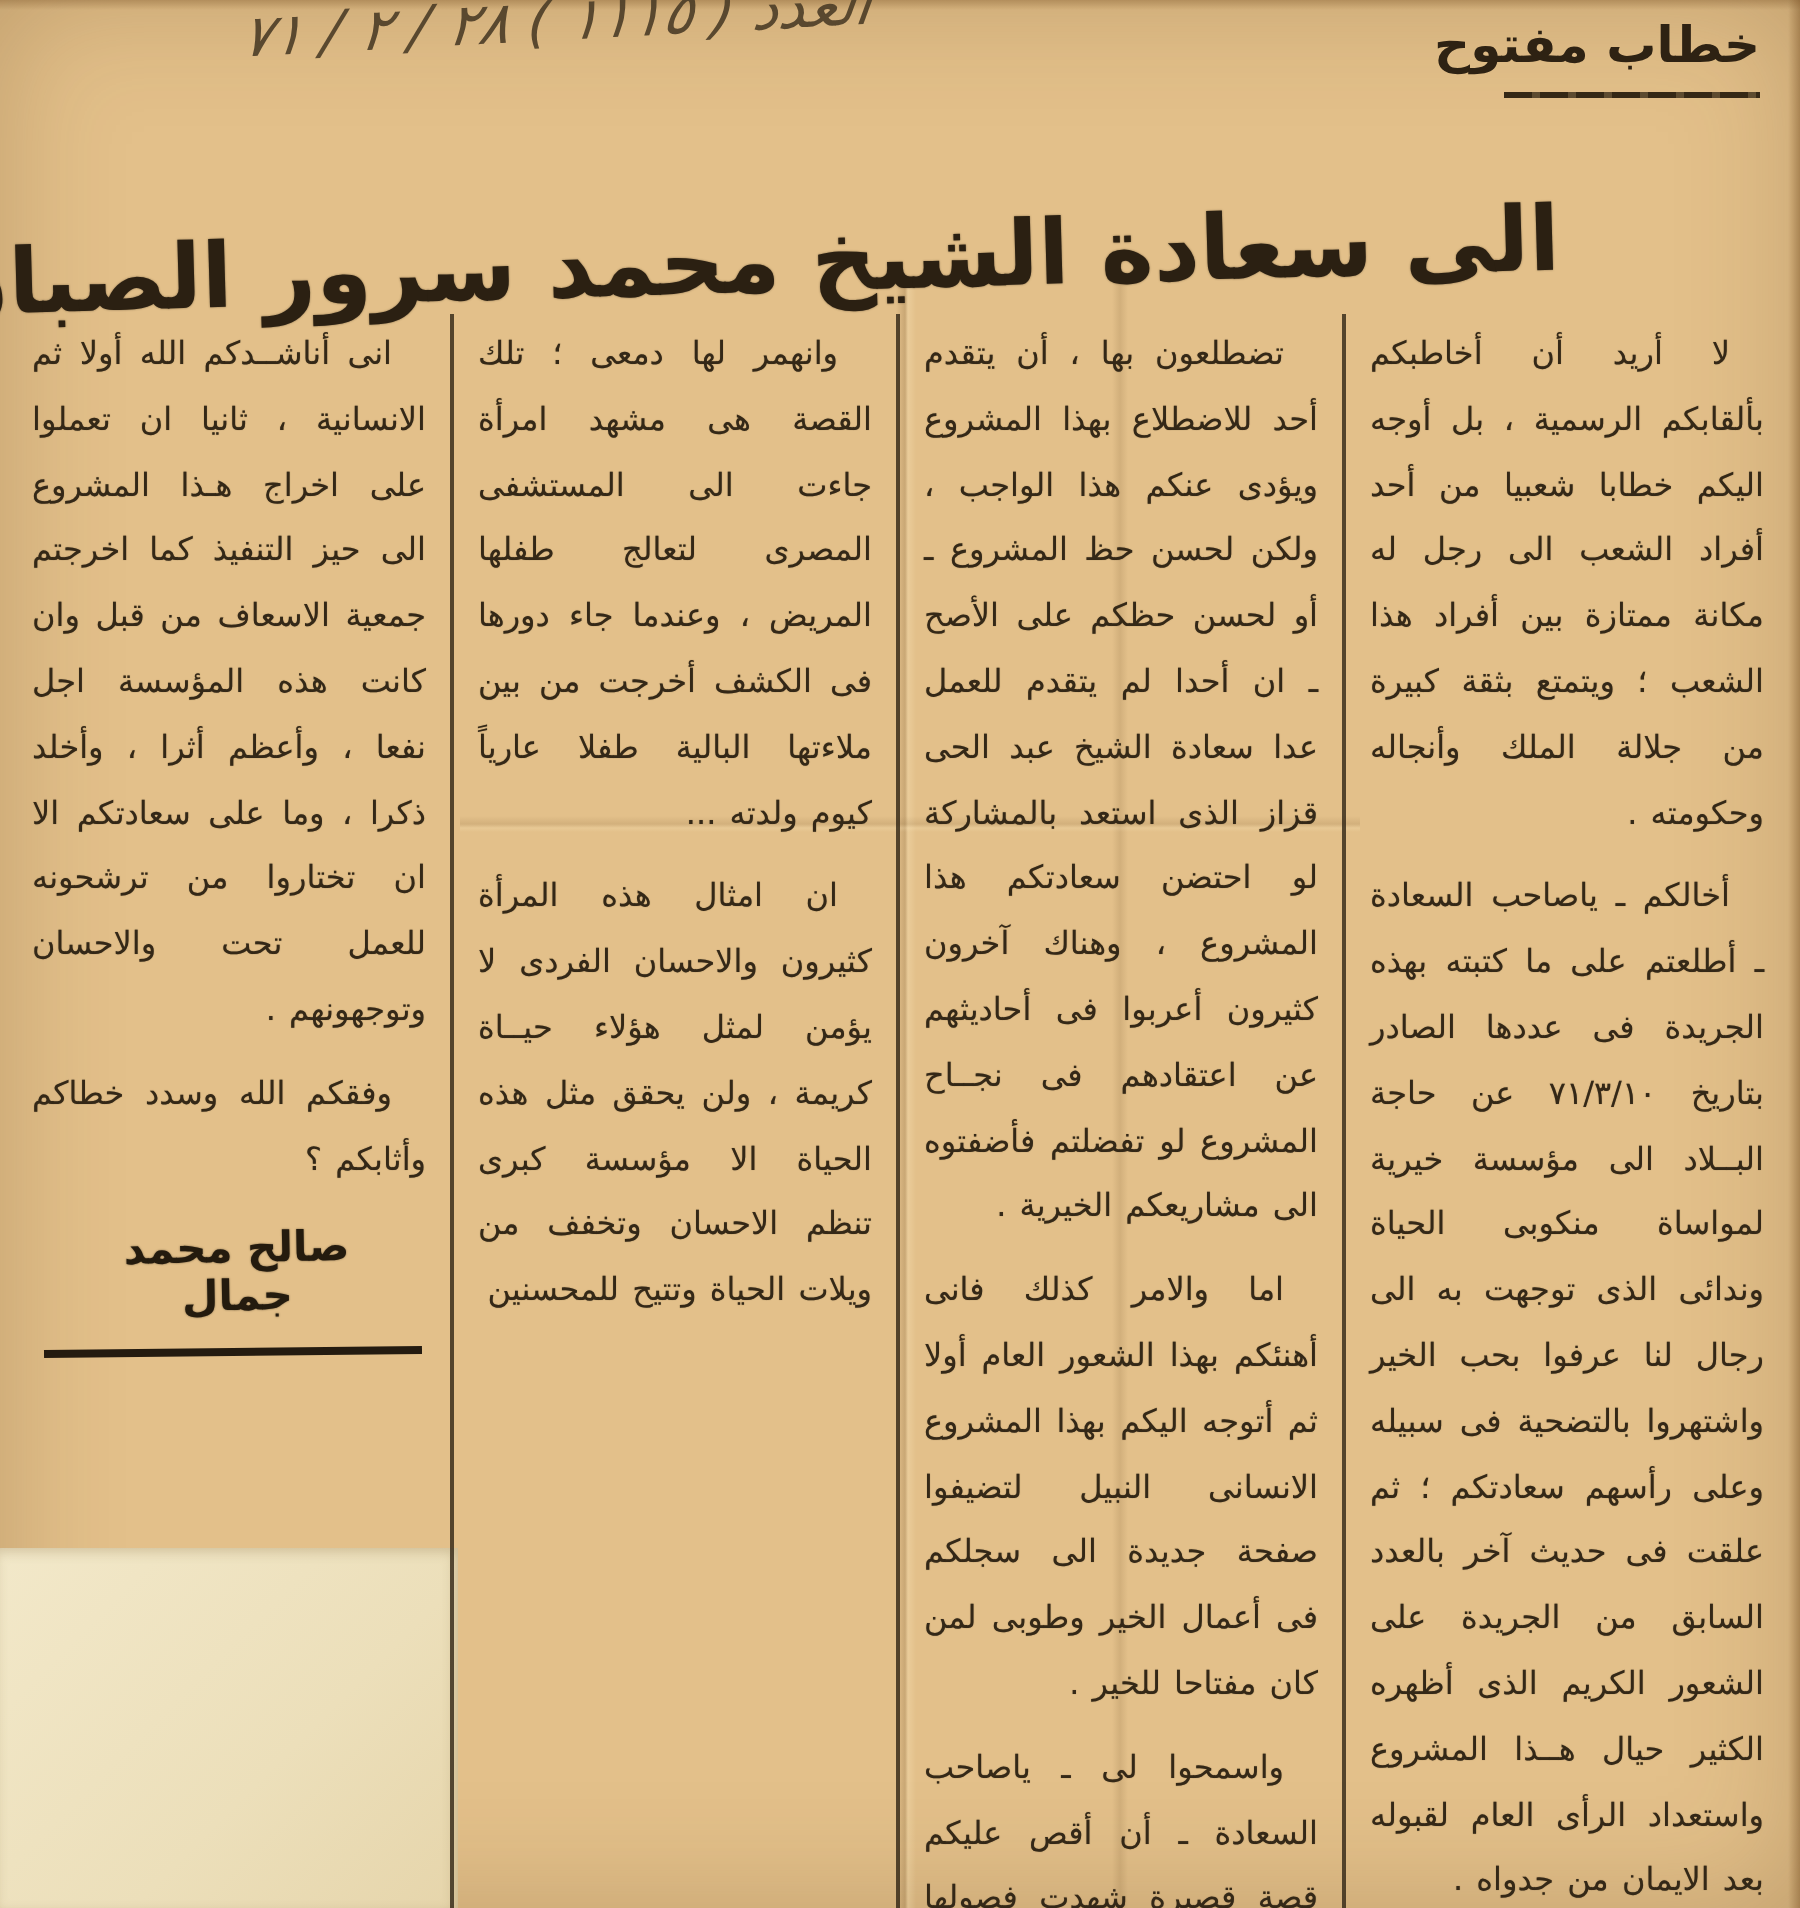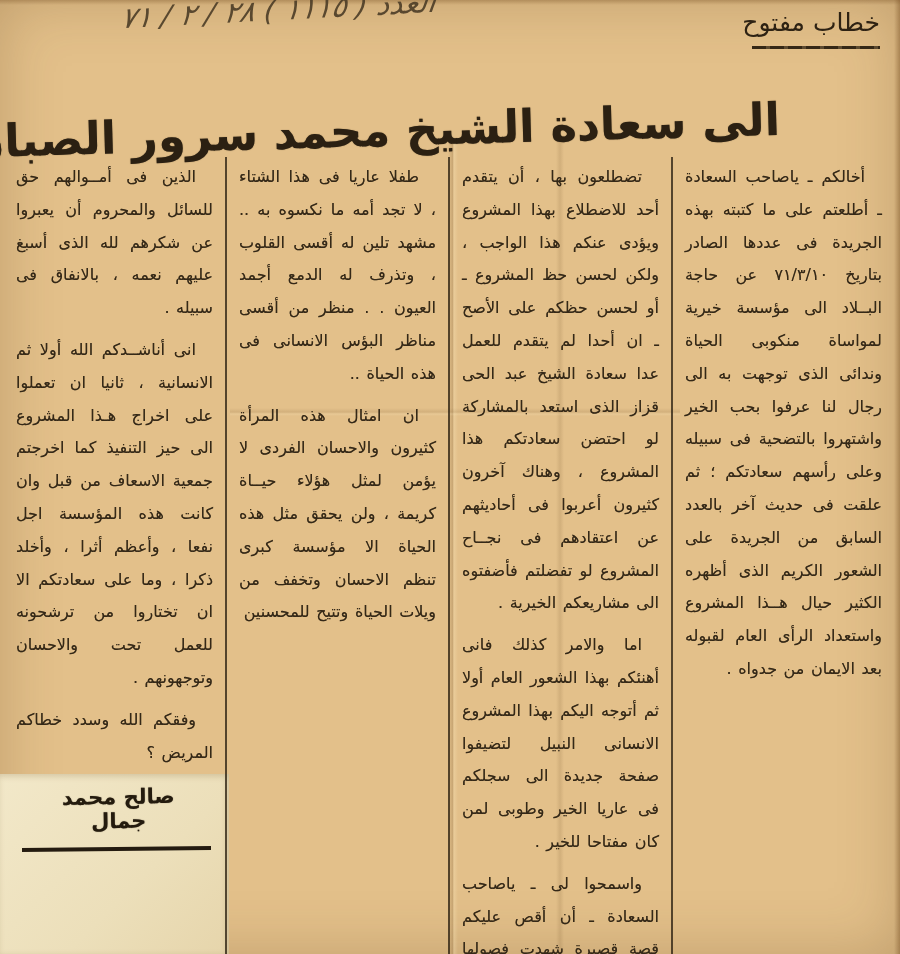"خطاب مفتوح" .section-label { font-weight: normal -> bold }
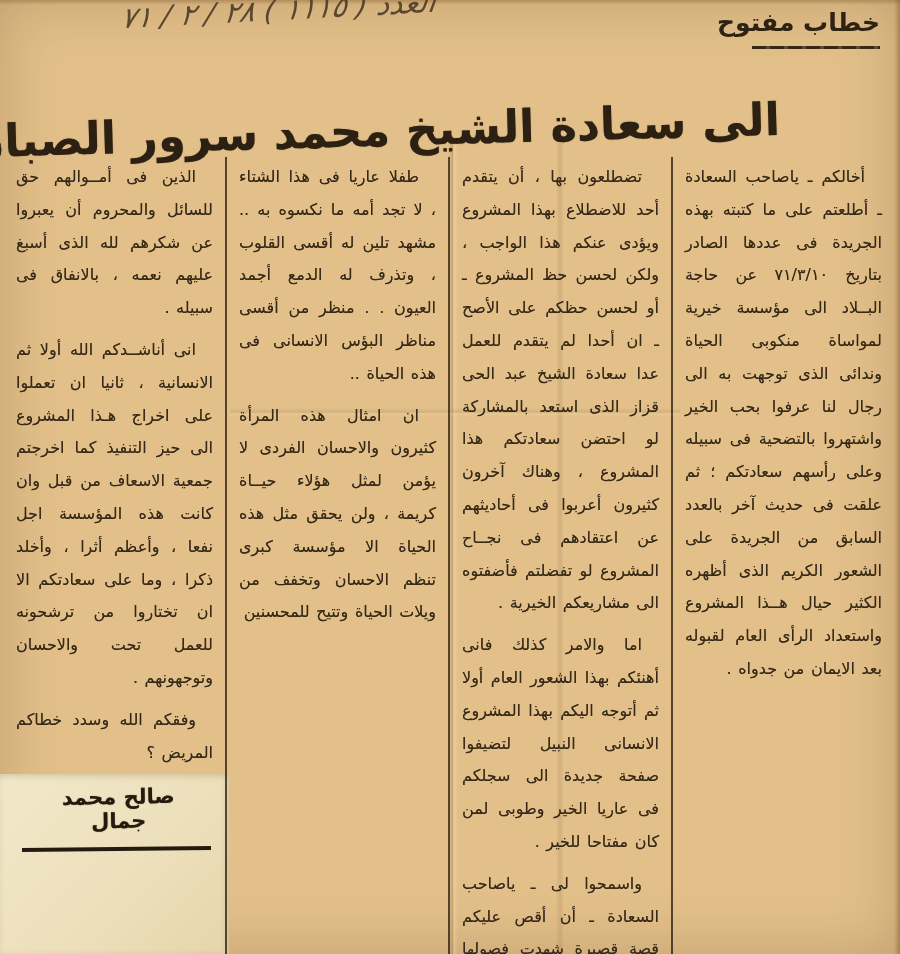"الذين فى أمــوالهم حق للسائل" p { html: <p>الذين فى أمــوالهم حق للسائل والمحروم أن يعبروا عن شكرهم لله الذى أسبغ عليهم نعمه ، بالانفاق فى سبيله .</p> -> none }
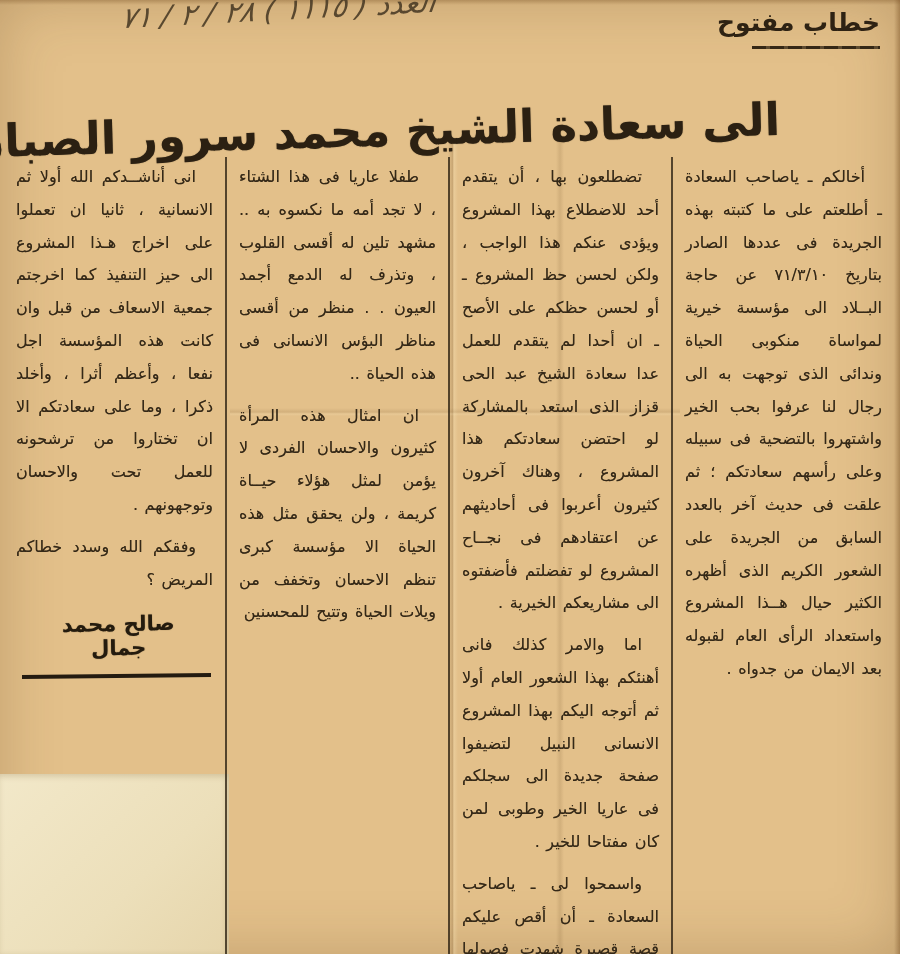"وانهمر لها دمعى ؛ تلك" p { html: none -> <p>وانهمر لها دمعى ؛ تلك القصة هى مشهد امرأة جاءت الى المستشفى المصرى لتعالج طفلها المريض ، وعندما جاء دورها فى الكشف أخرجت من بين ملاءتها البالية طفلا عارياً كيوم ولدته ...</p> }
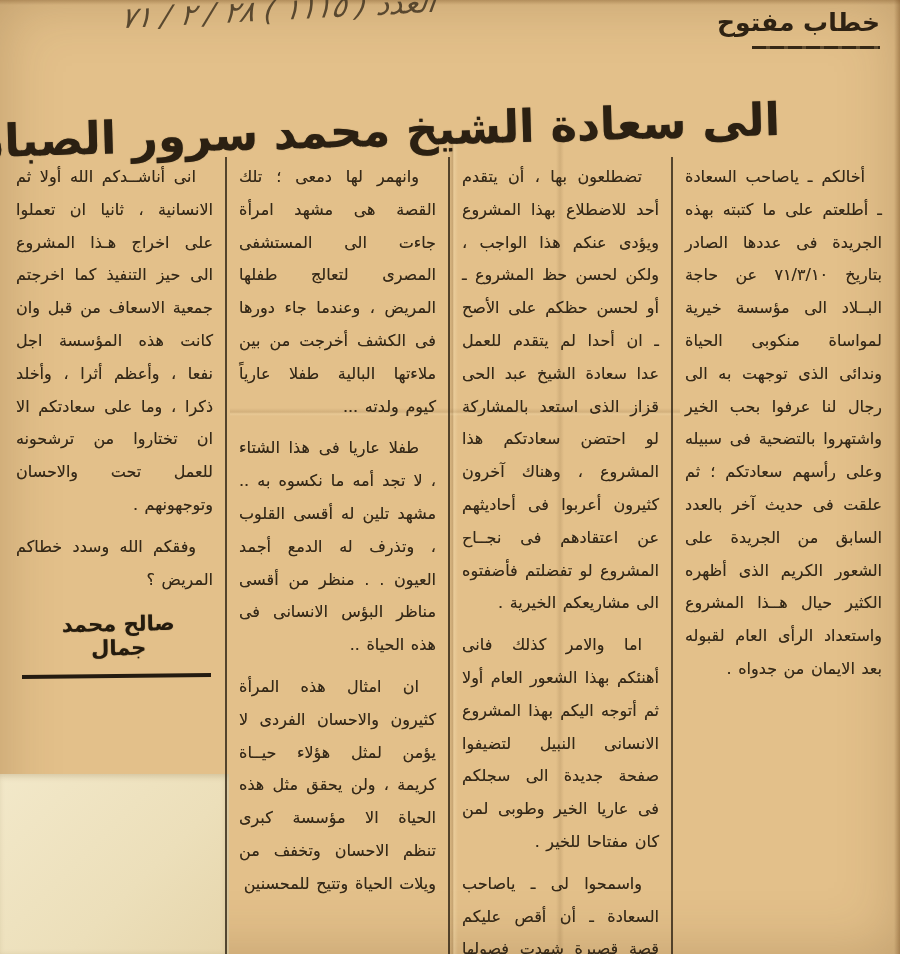"لا أريد أن أخاطبكم بألقابكم" p { html: none -> <p>لا أريد أن أخاطبكم بألقابكم الرسمية ، بل أوجه اليكم خطابا شعبيا من أحد أفراد الشعب الى رجل له مكانة ممتازة بين أفراد هذا الشعب ؛ ويتمتع بثقة كبيرة من جلالة الملك وأنجاله وحكومته .</p> }
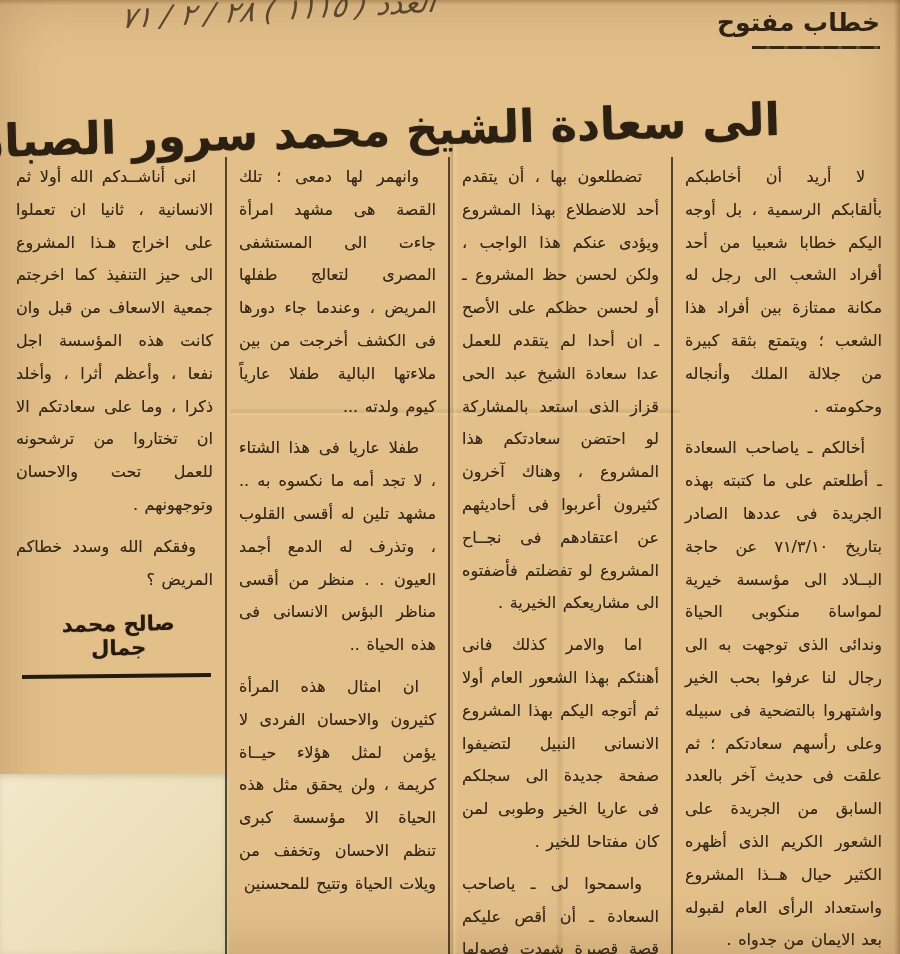"طفلا عاريا فى هذا الشتاء" p { html: <p>طفلا عاريا فى هذا الشتاء ، لا تجد أمه ما نكسوه به .. مشهد تلين له أقسى القلوب ، وتذرف له الدمع أجمد العيون . . منظر من أقسى مناظر البؤس الانسانى فى هذه الحياة ..</p> -> none }
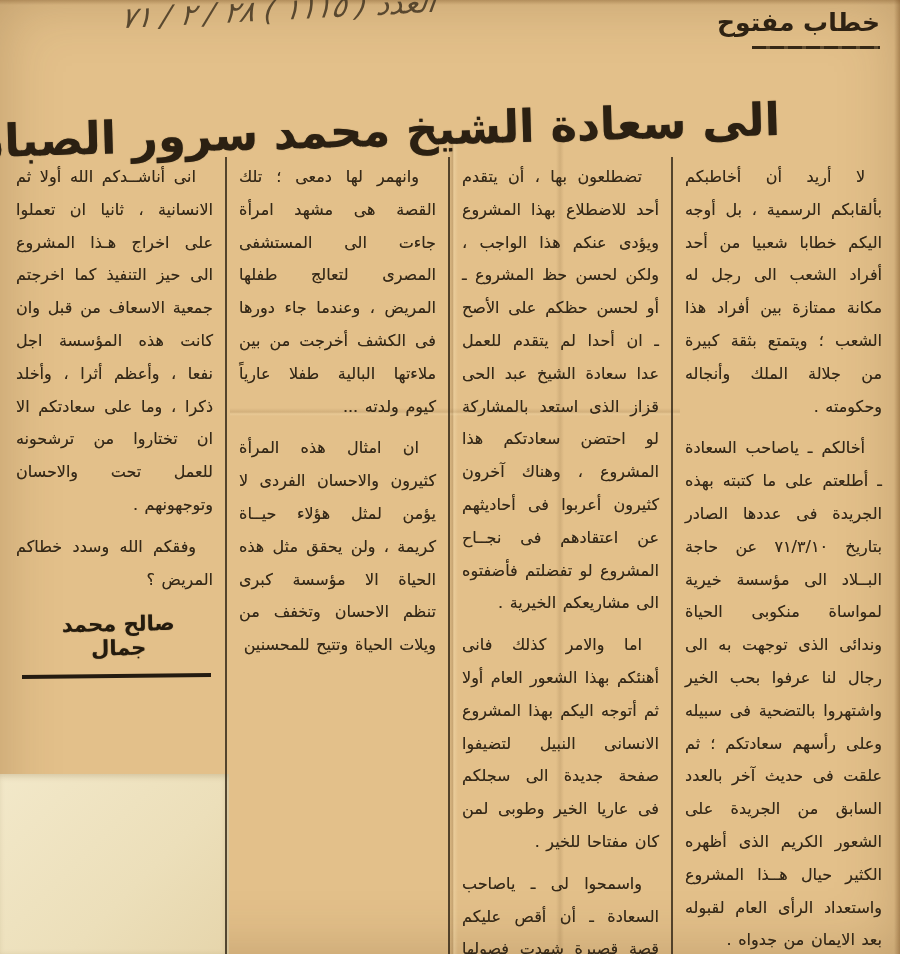"وفقكم الله وسدد خطاكم المريض" p { text: المريض -> وأثابكم }
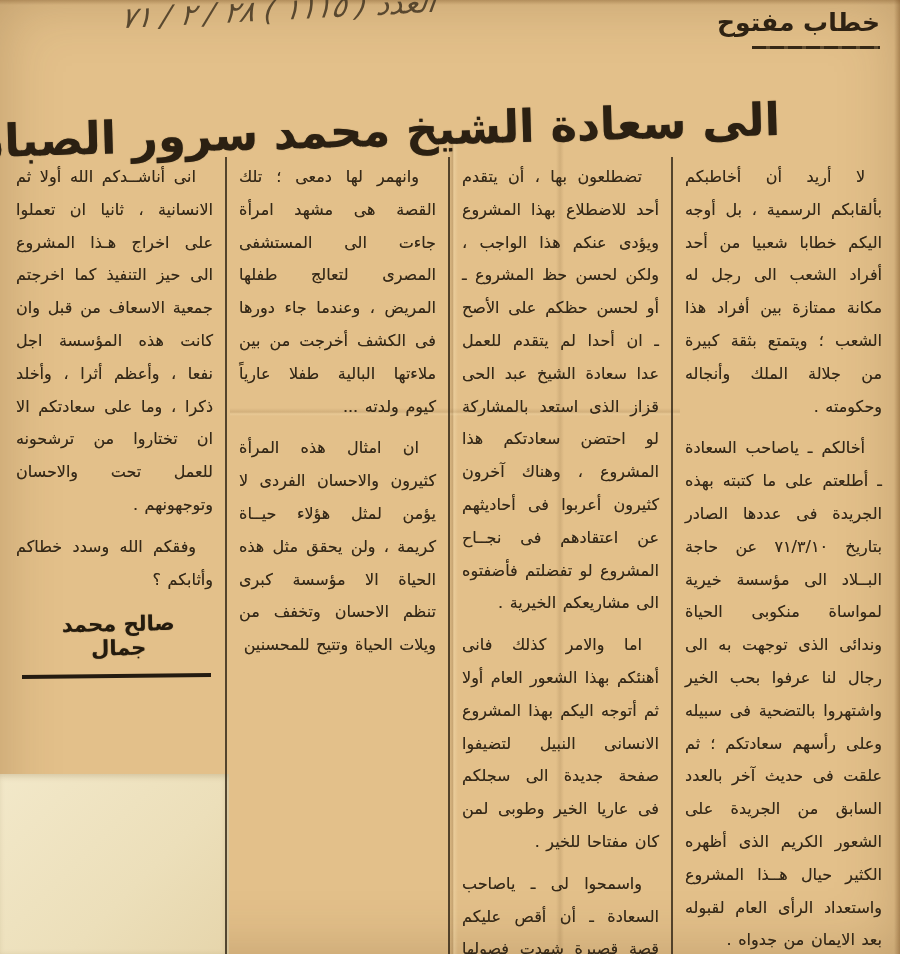"اما والامر كذلك فانى أهنئكم" p { text: عاريا -> أعمال }
